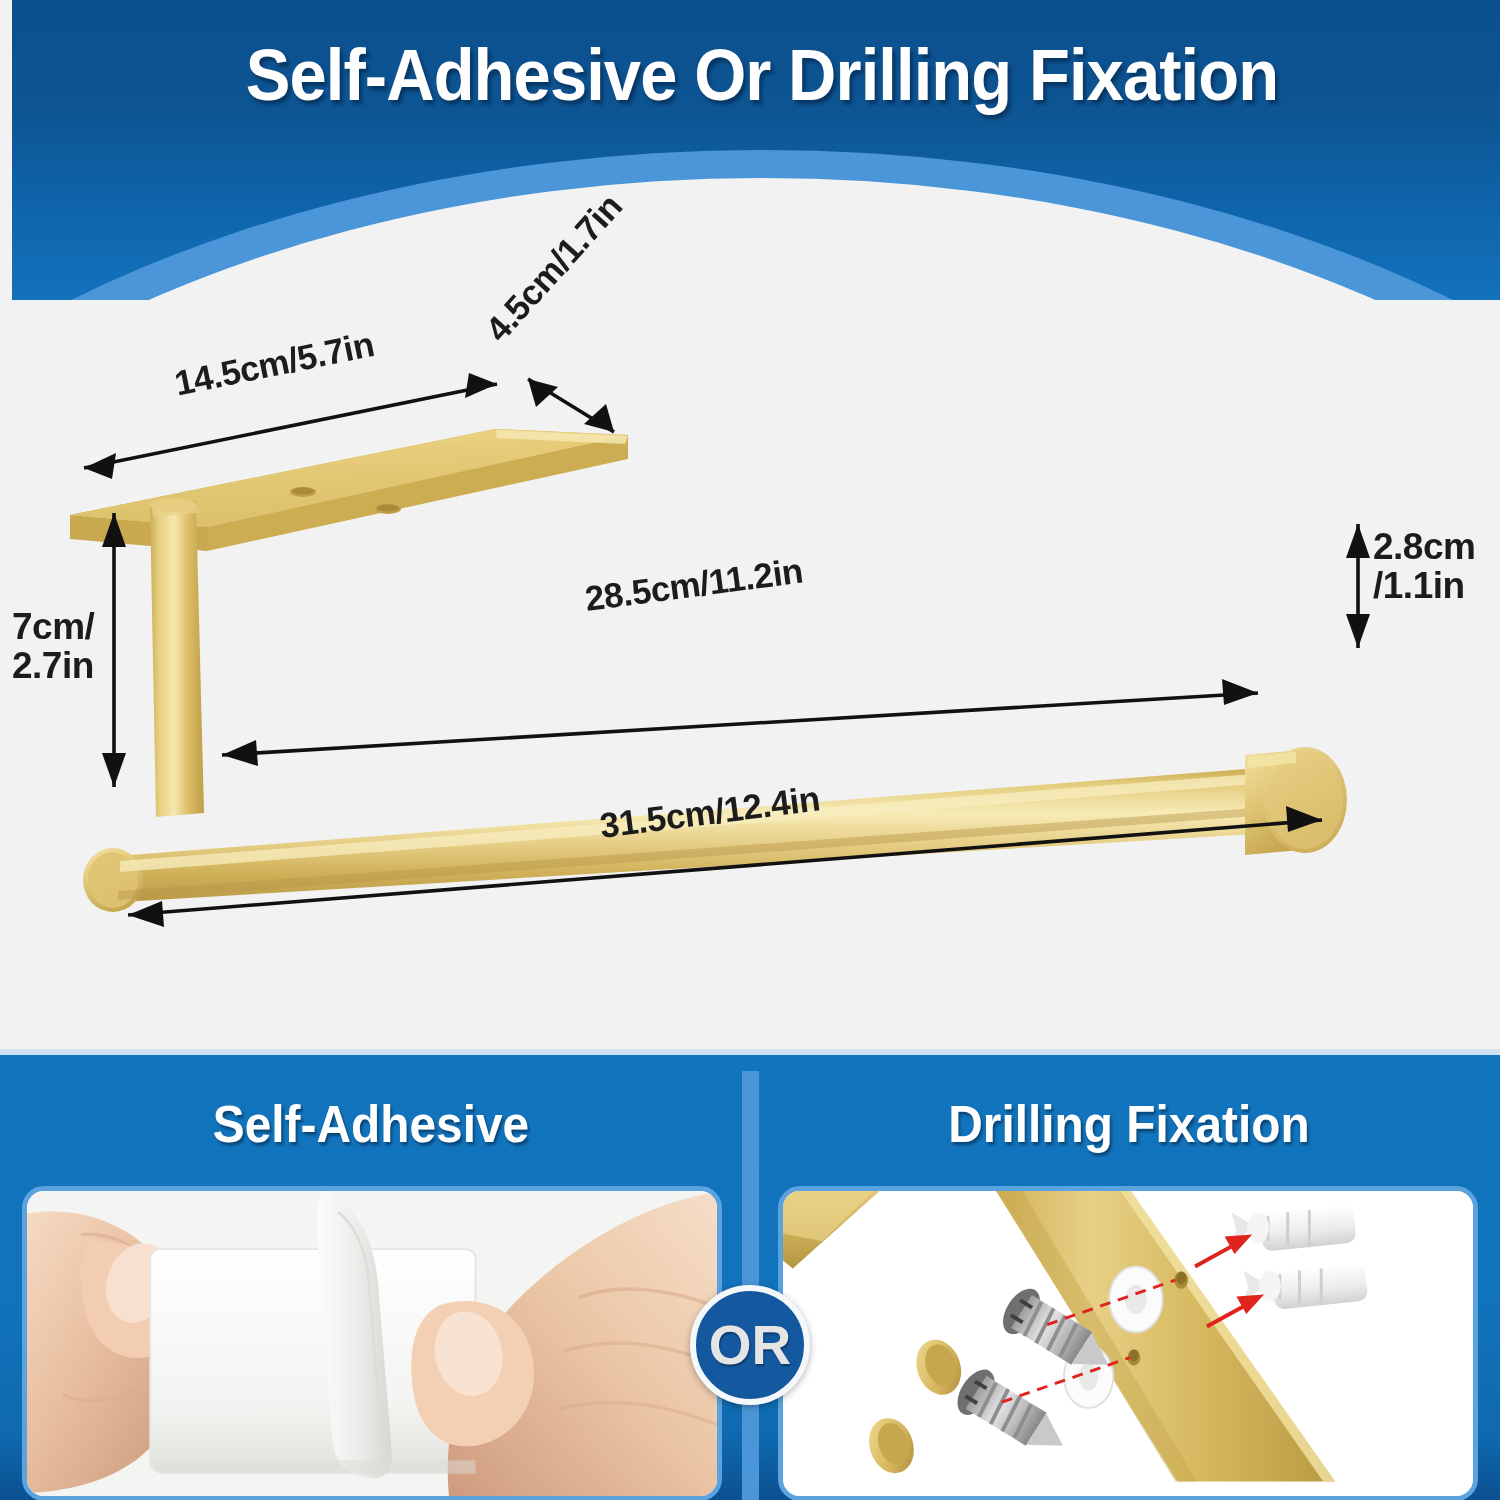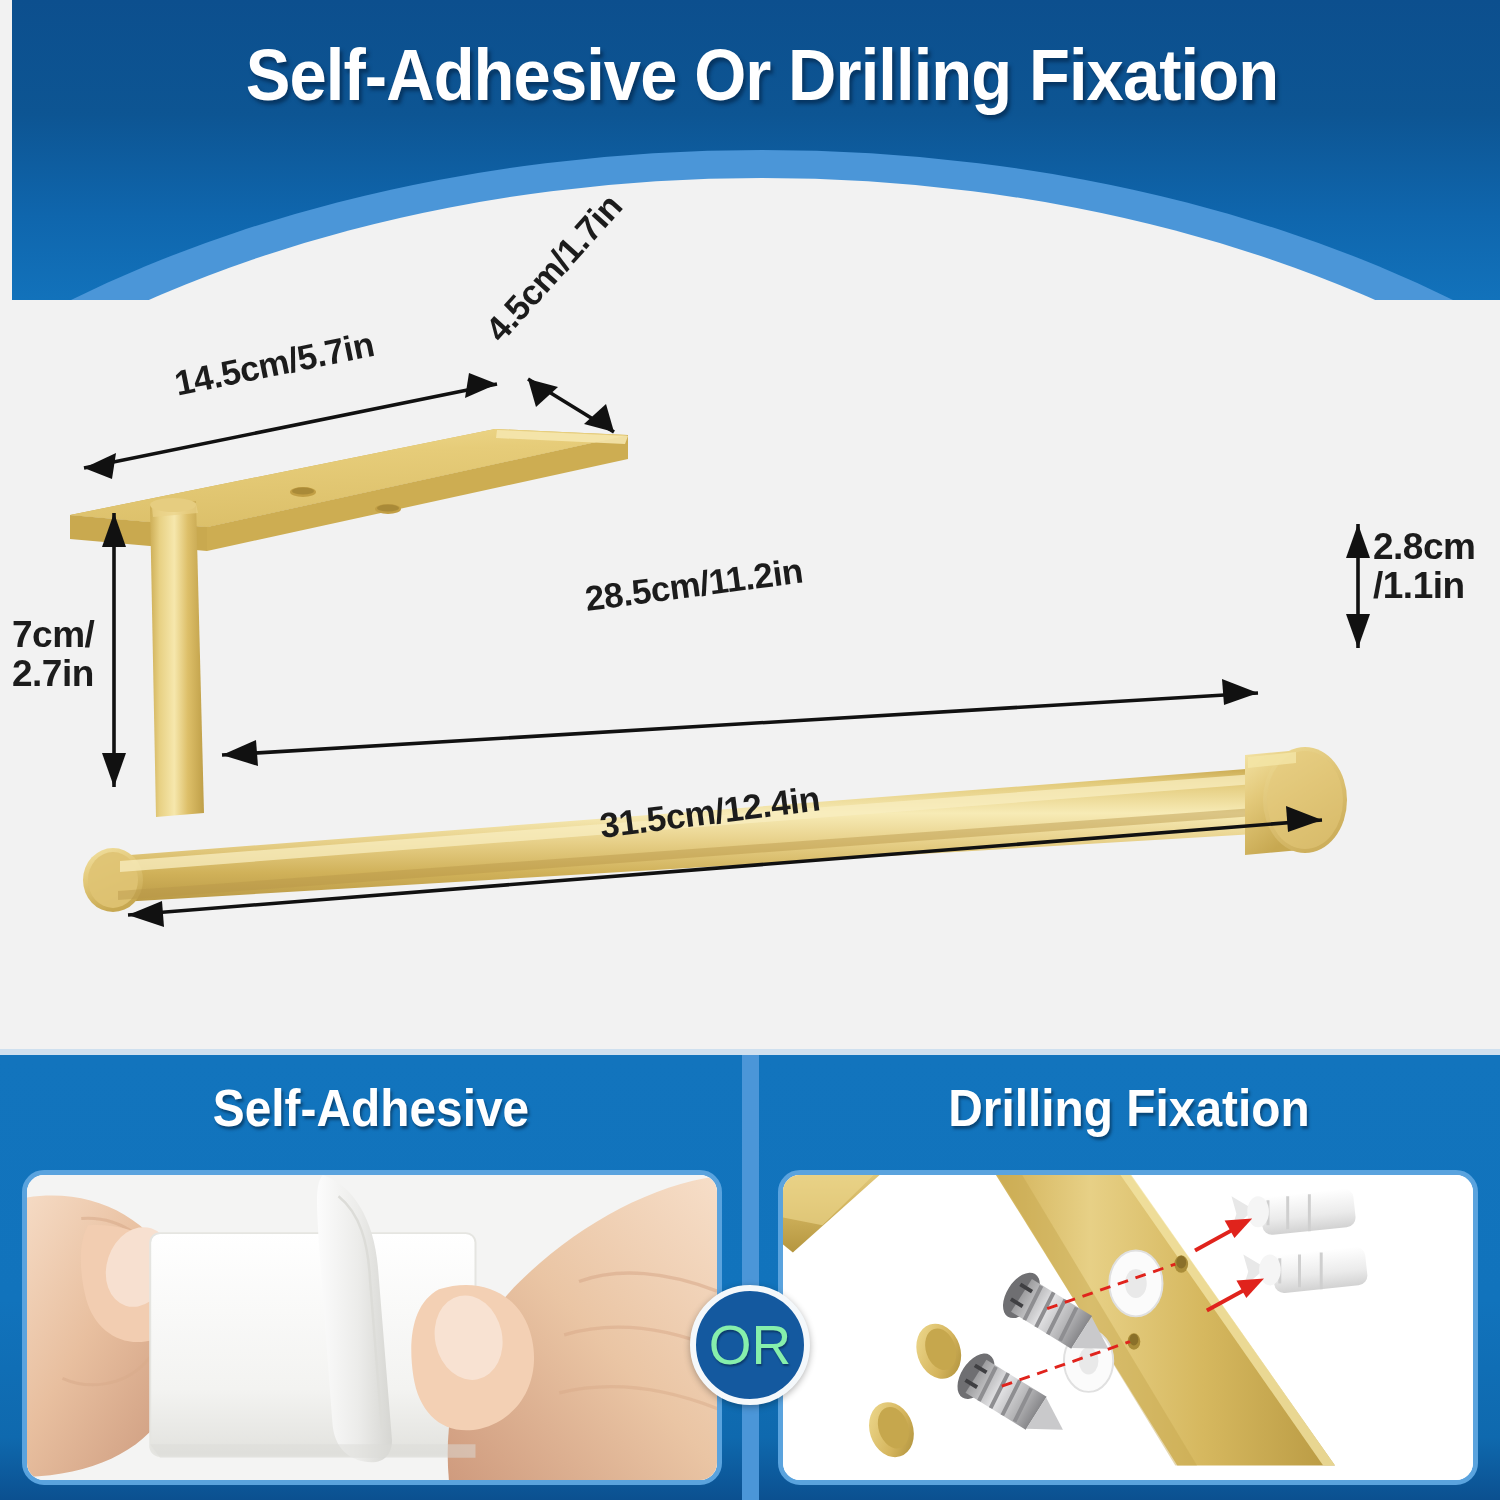"7cm/" .dim-7 { top: 360px -> 352px }
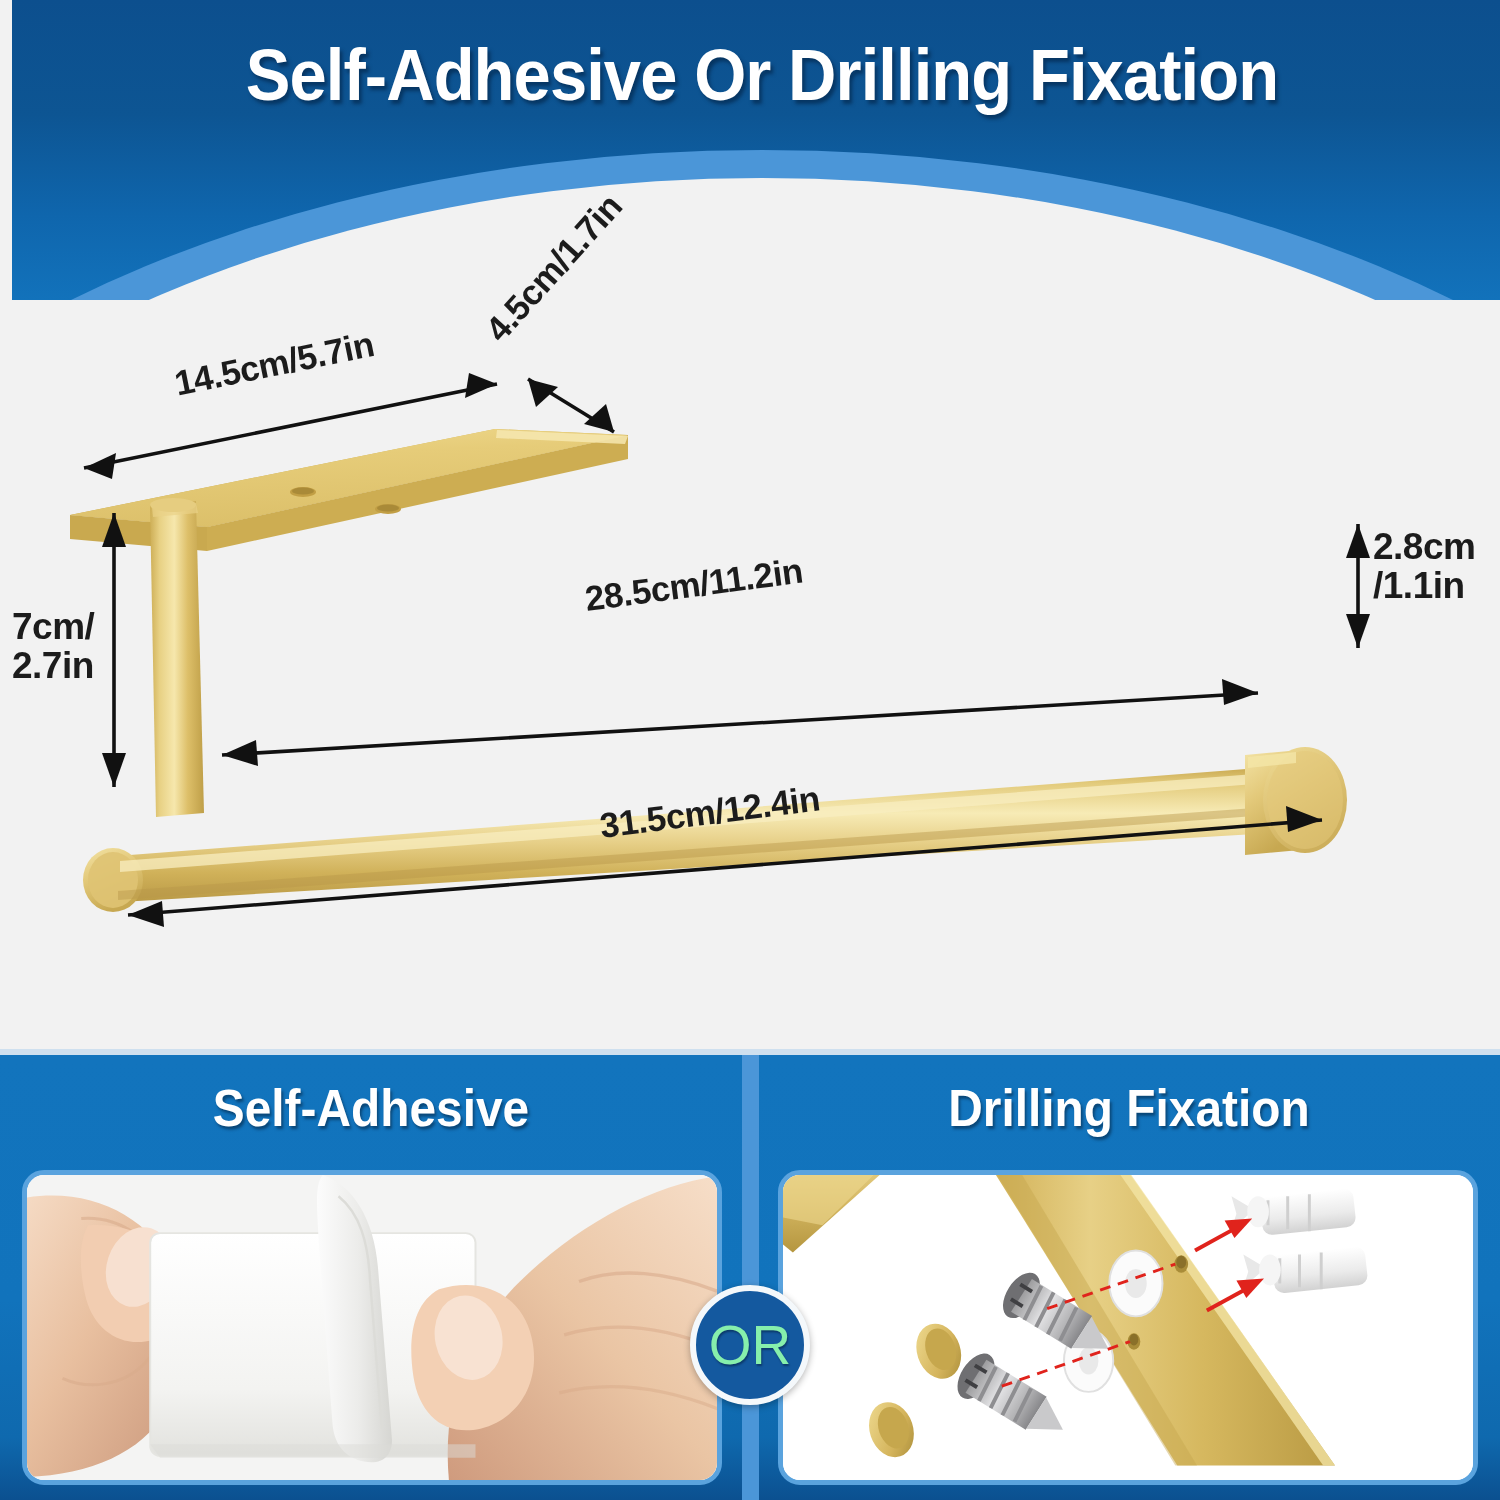"Self-Adhesive" .bottom-inner { margin-top: none -> 16px }
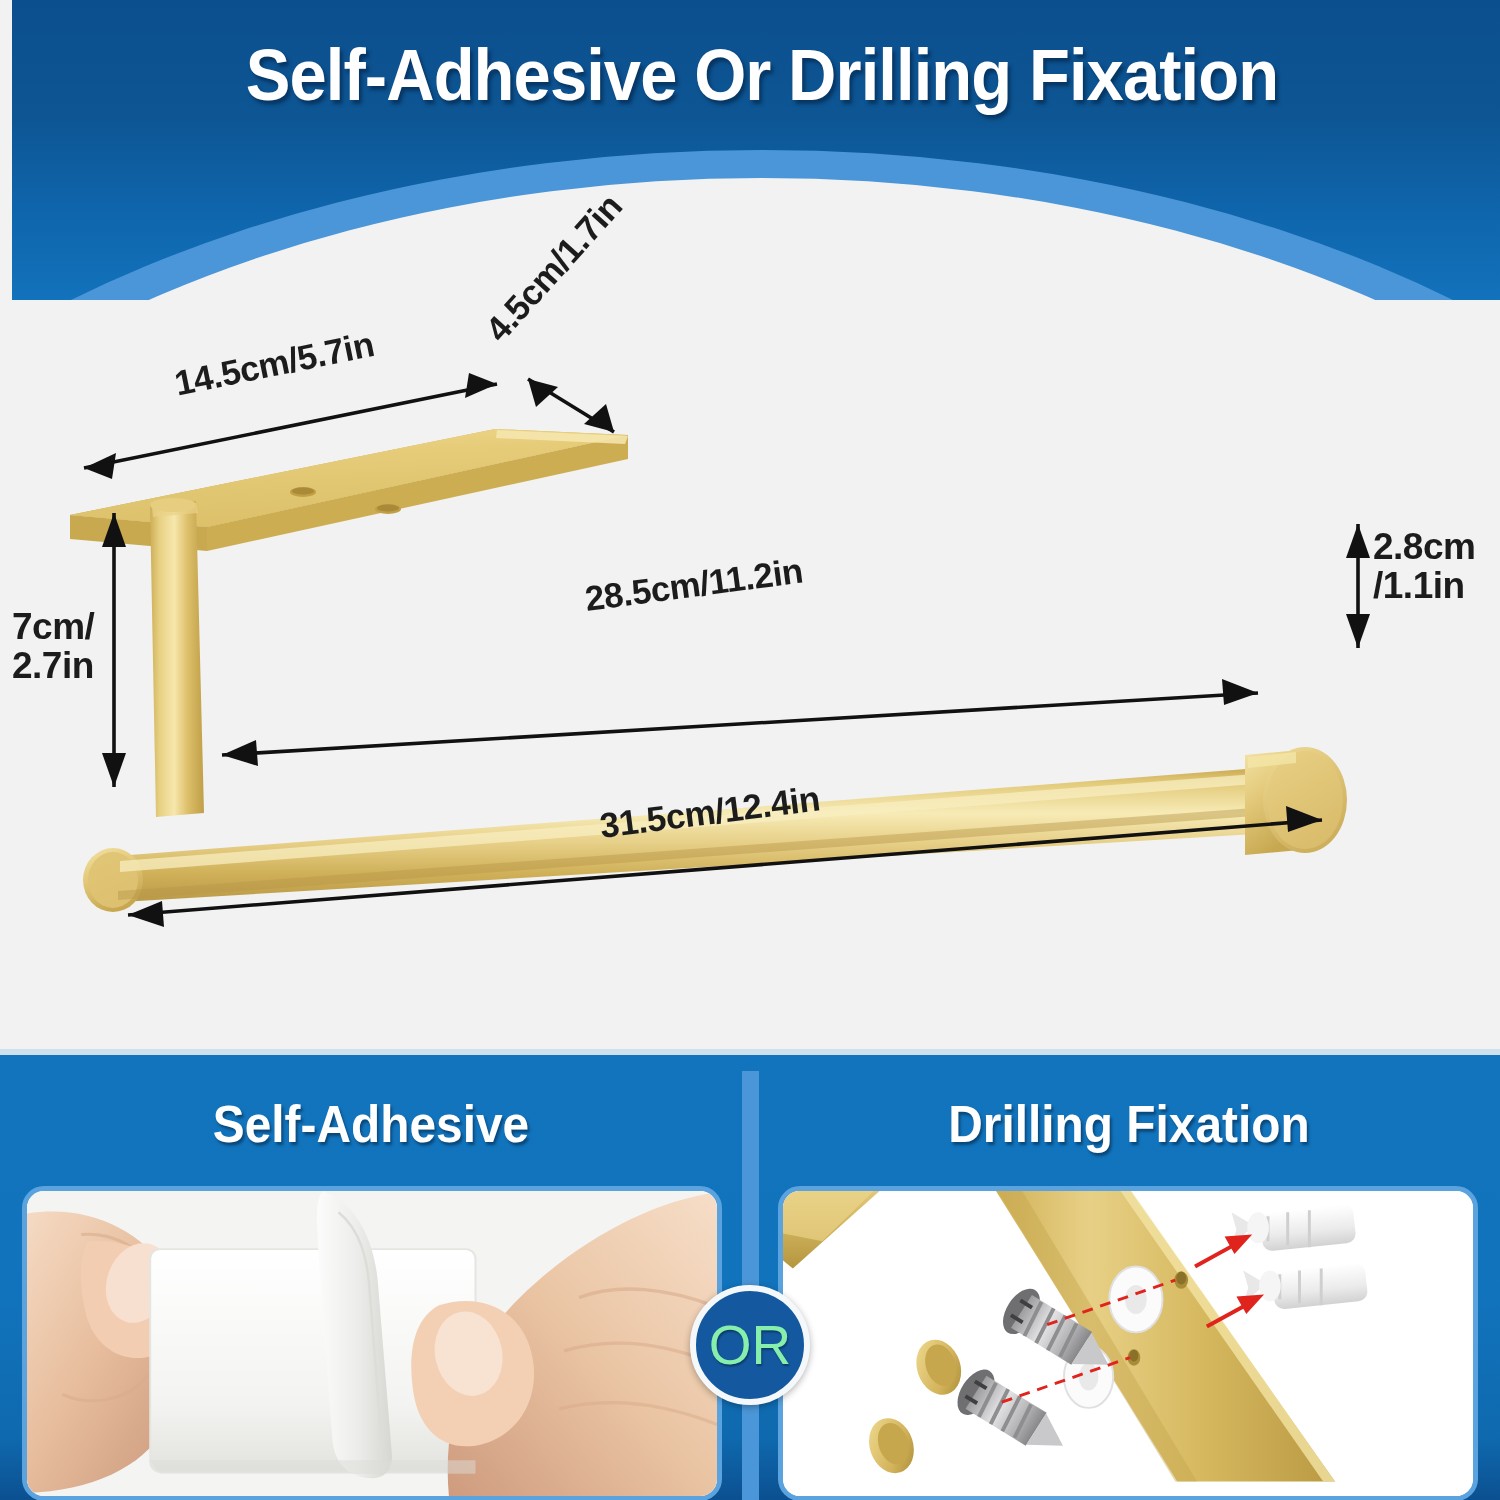"OR" .or-badge span { color: #86efac -> #e5e5e5; font-weight: normal -> bold }
